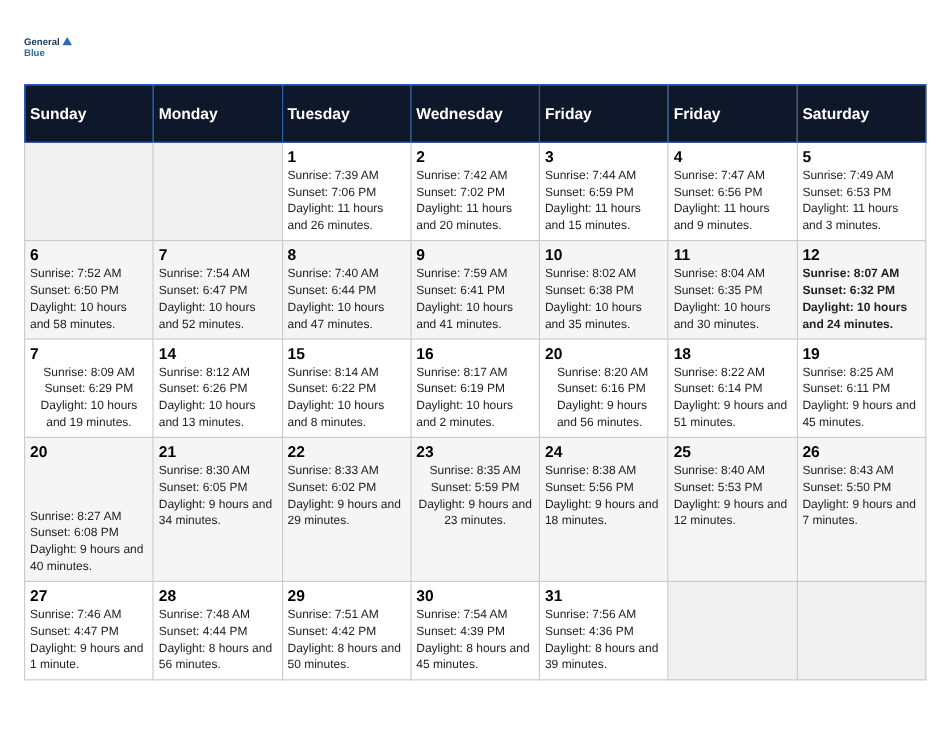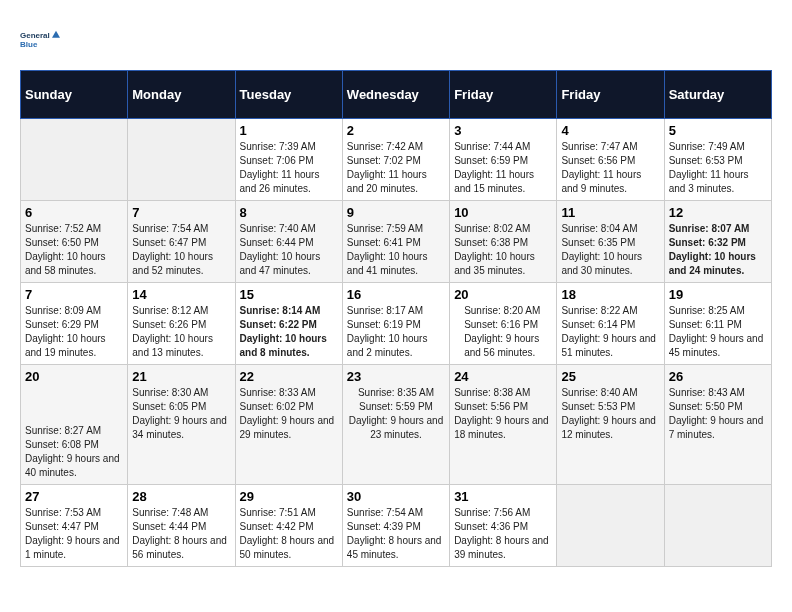"Sunrise: 8:09 AM" div.cell-text { text-align: none -> center }
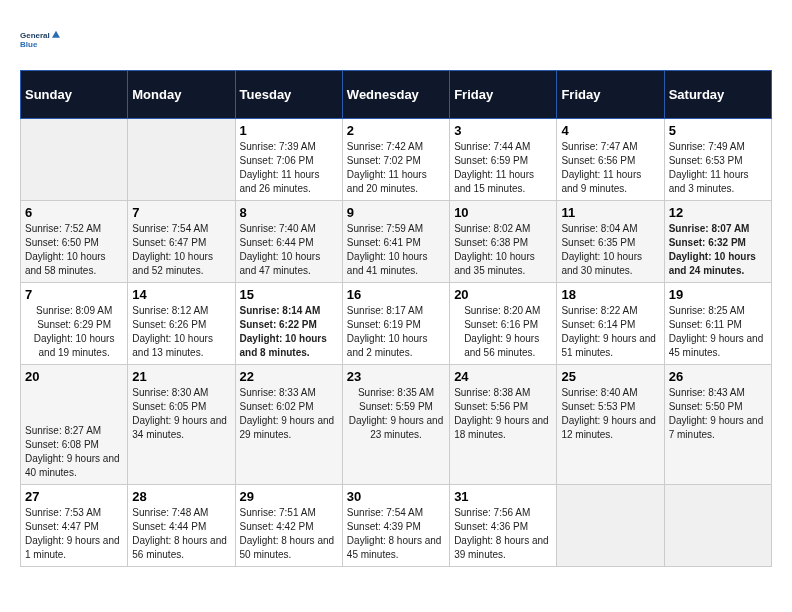"Sunrise: 8:14 AM" div.cell-text { font-weight: bold -> none }
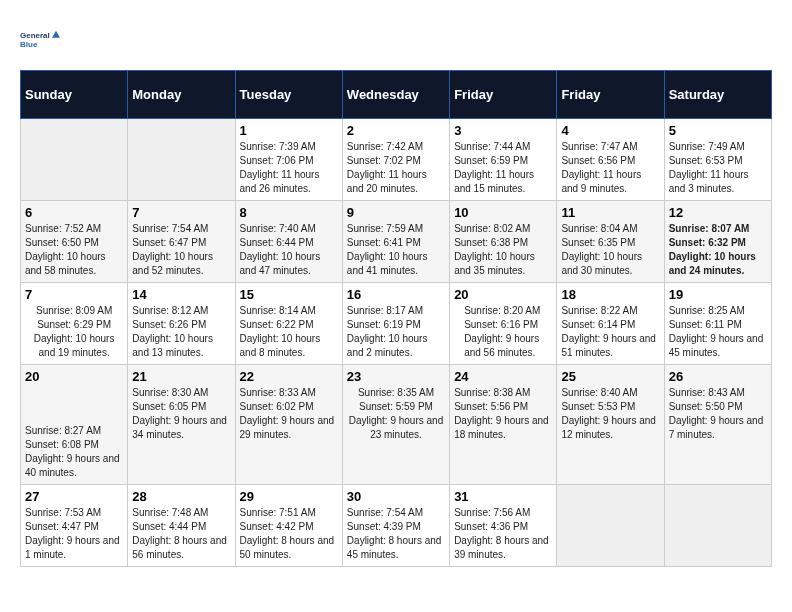"Sunrise: 7:53 AM" div.cell-text { text: 7:53 -> 7:46 }
